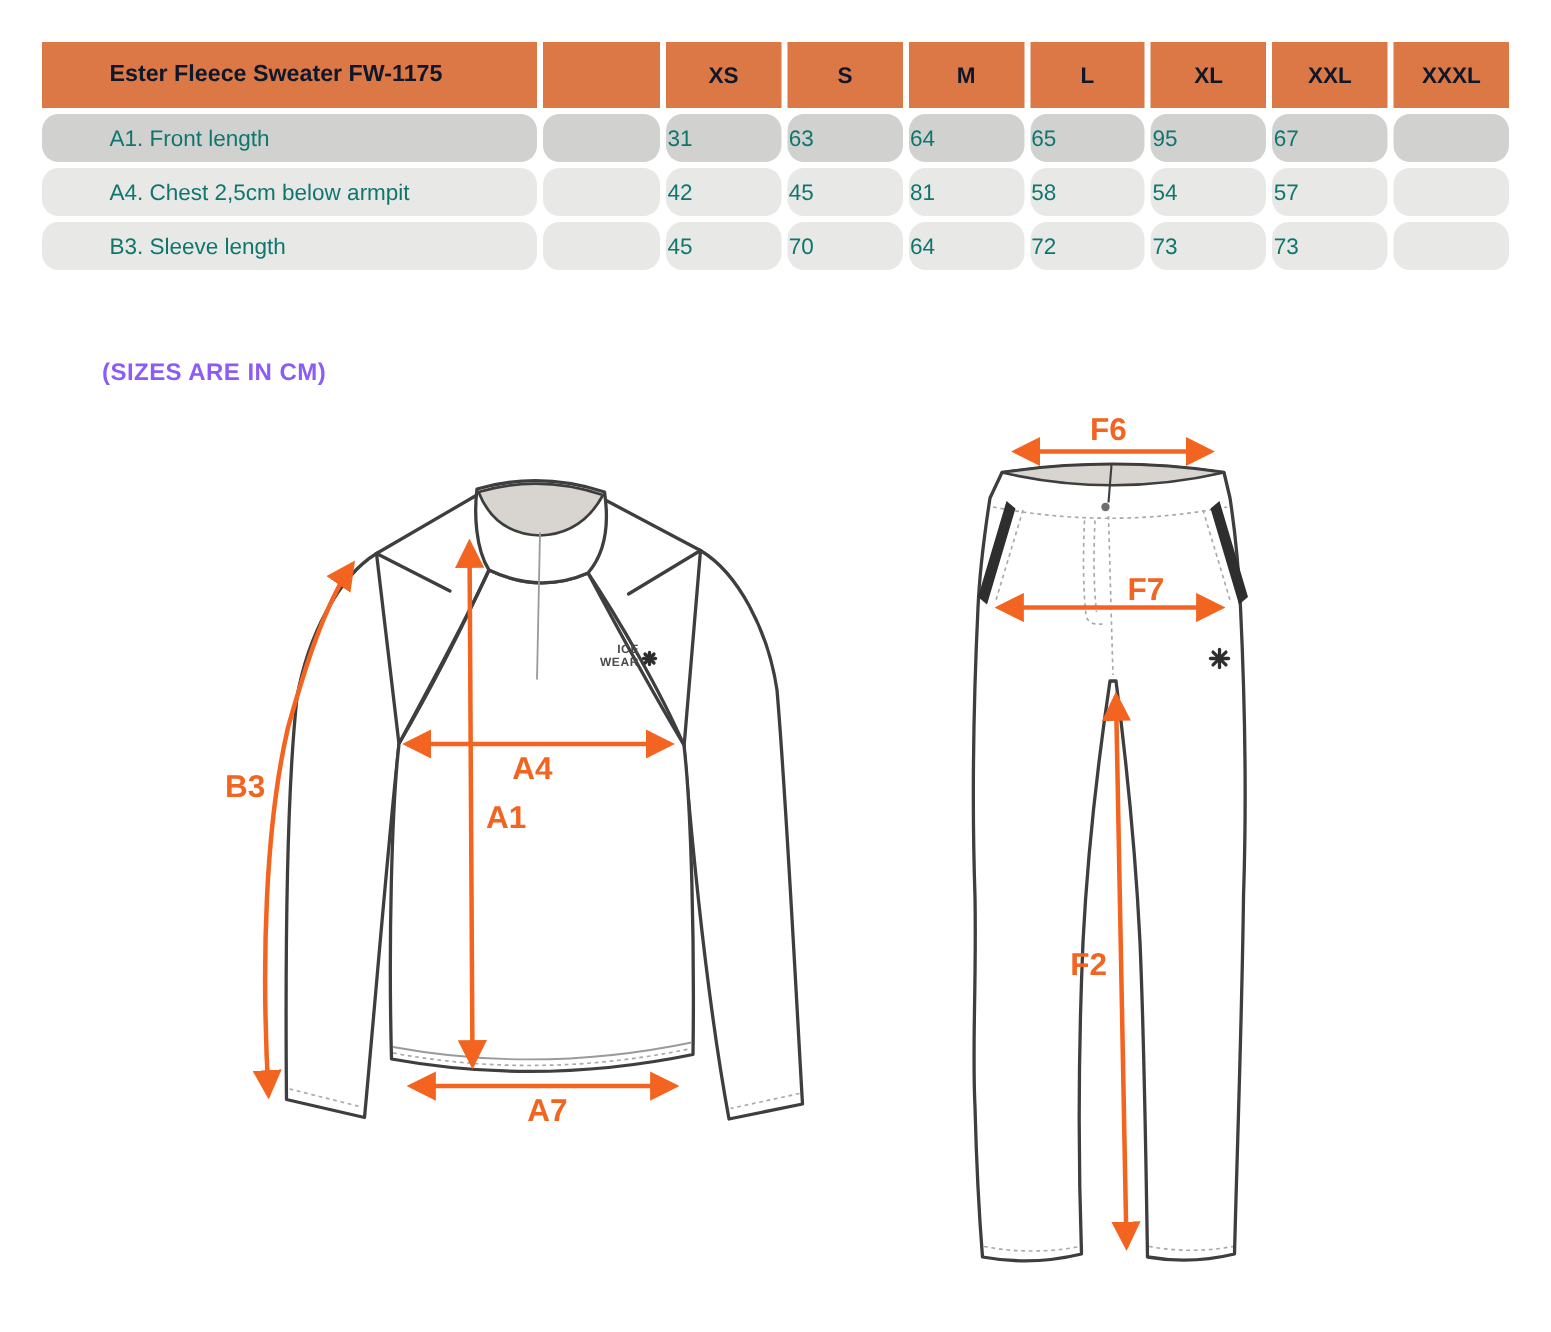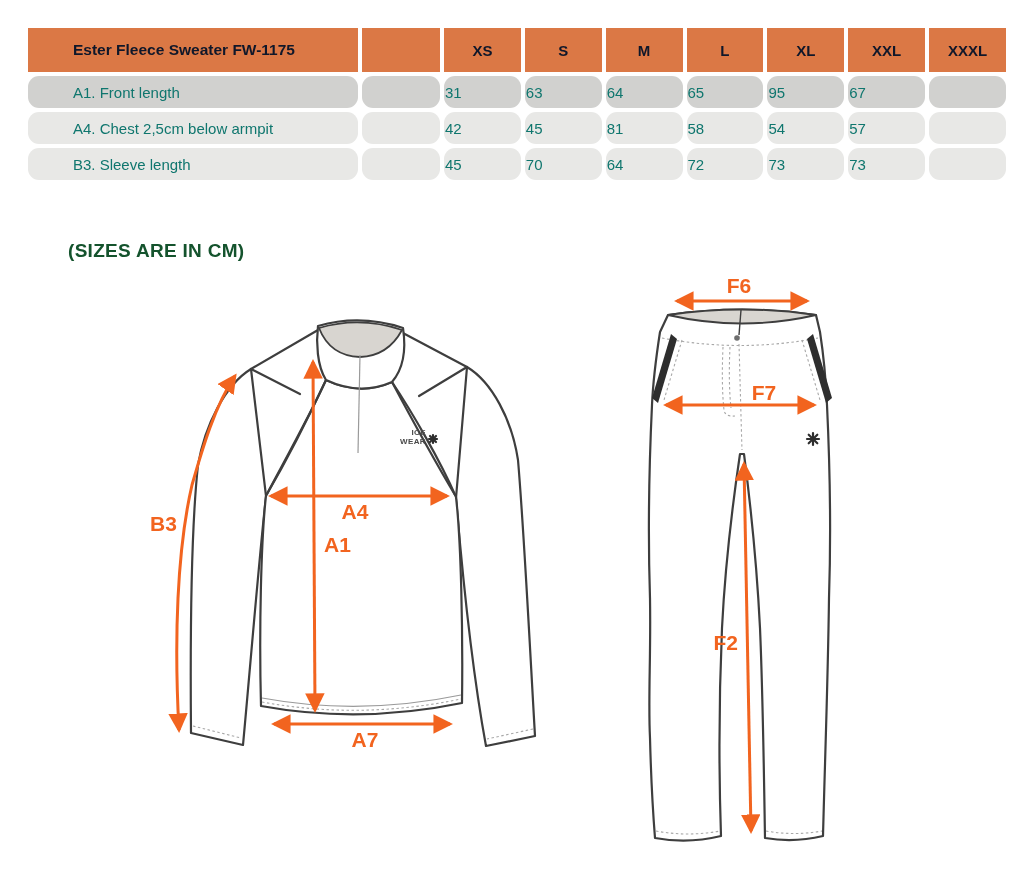"(SIZES ARE IN CM)" .sizes-note { color: #14532d -> #8b5cf6; font-size: 19px -> 16px }
